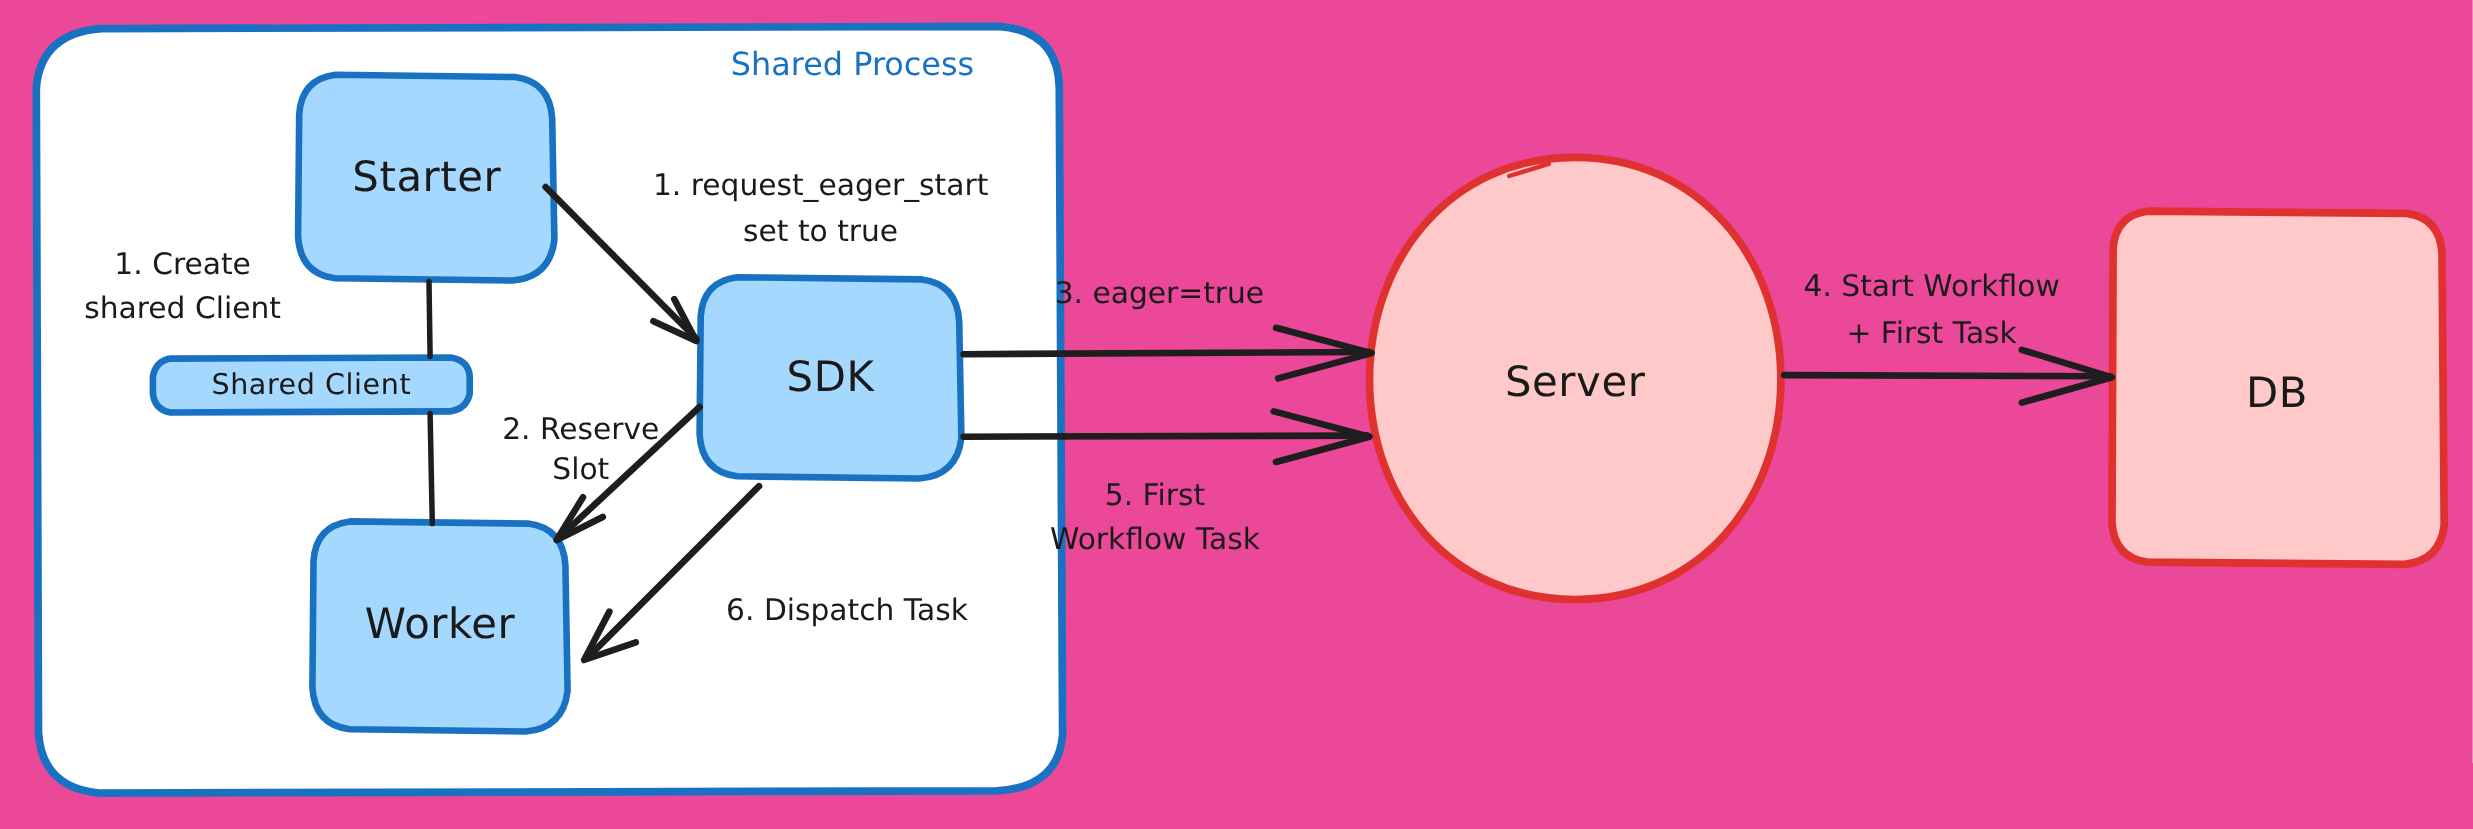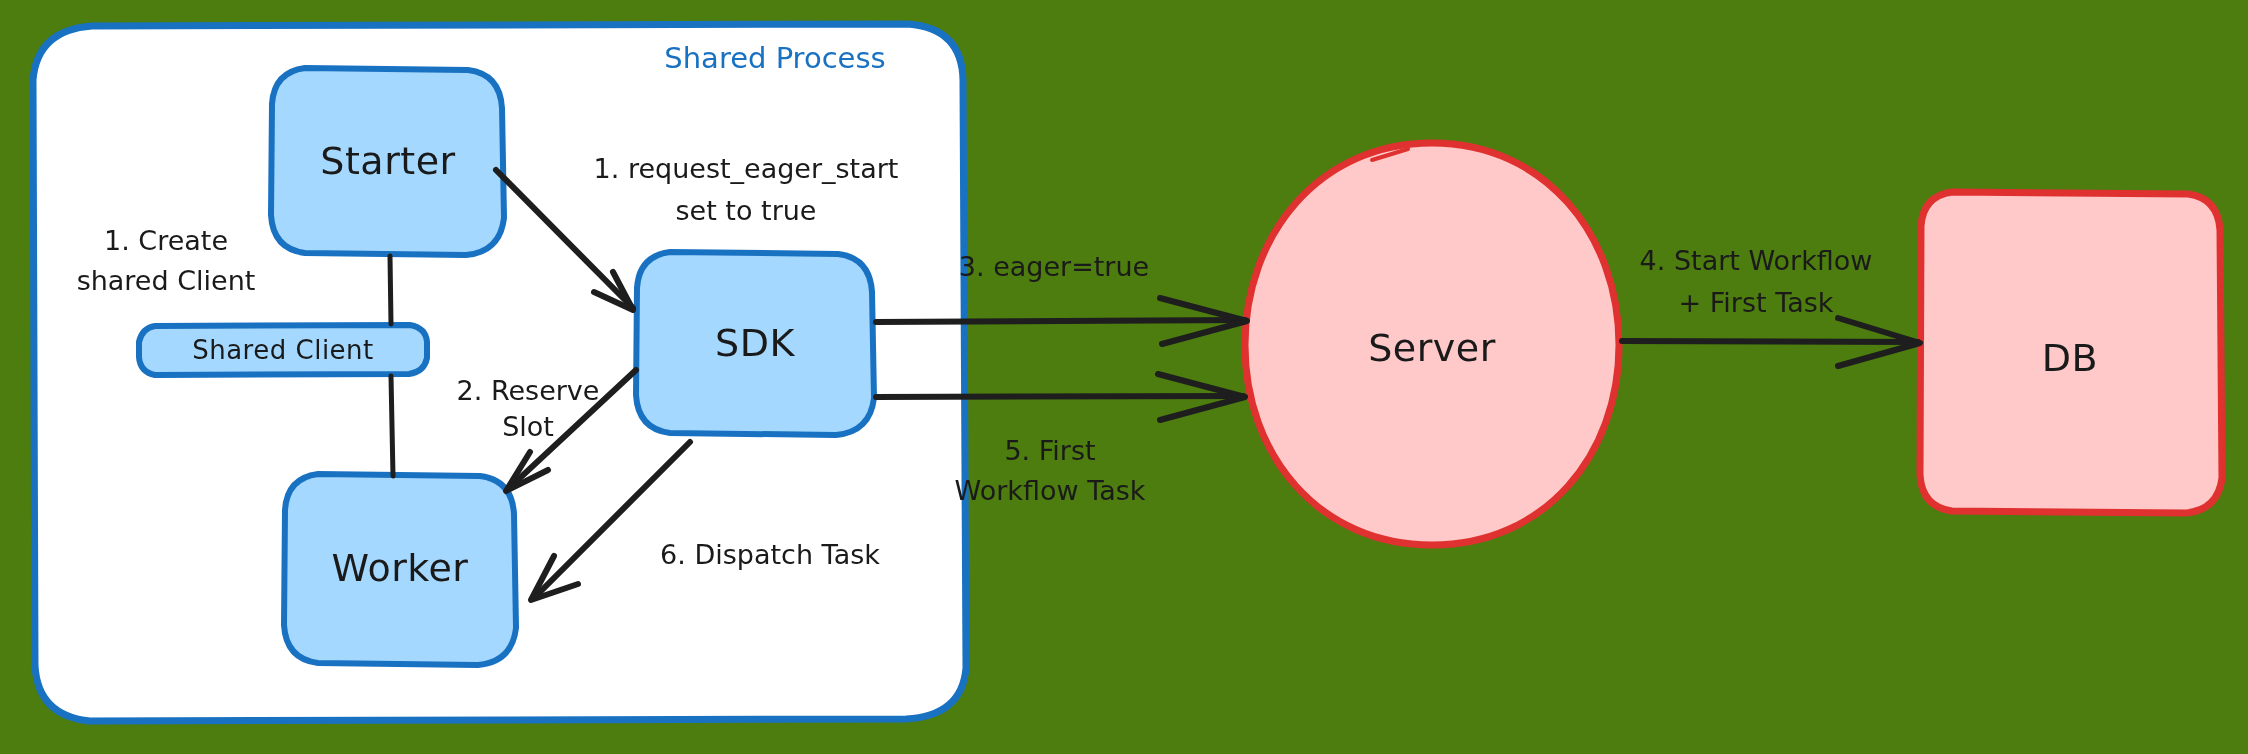"Shared Process" #stage { background: #4d7c0f -> #ec4899 }
